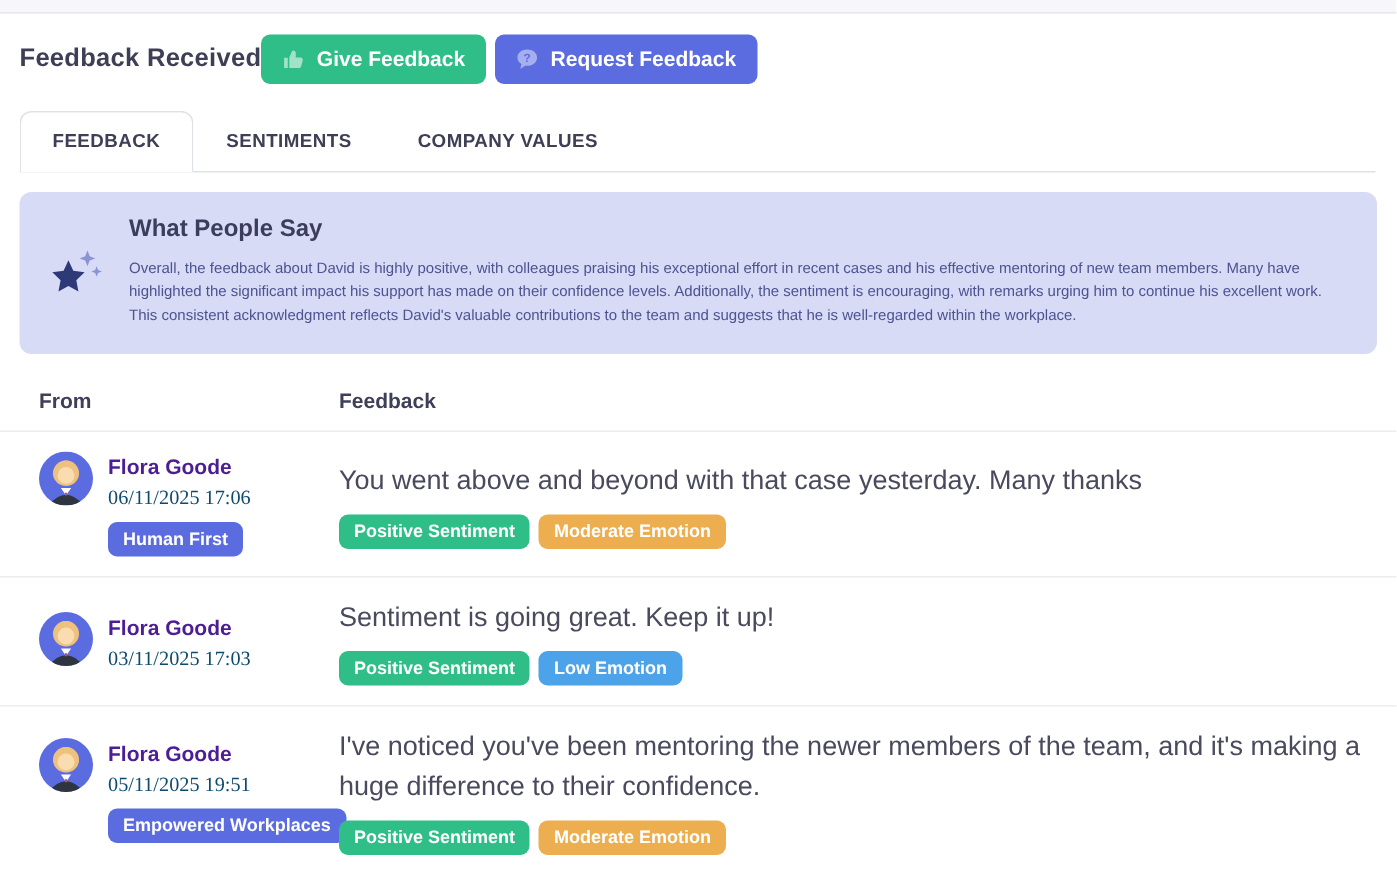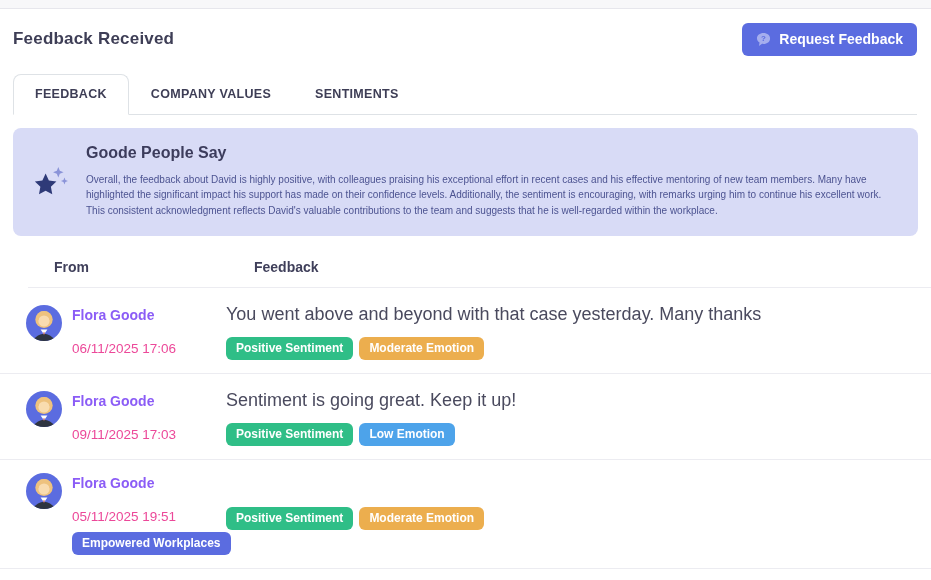"Feedback Received" .page-header { justify-content: space-between -> none }
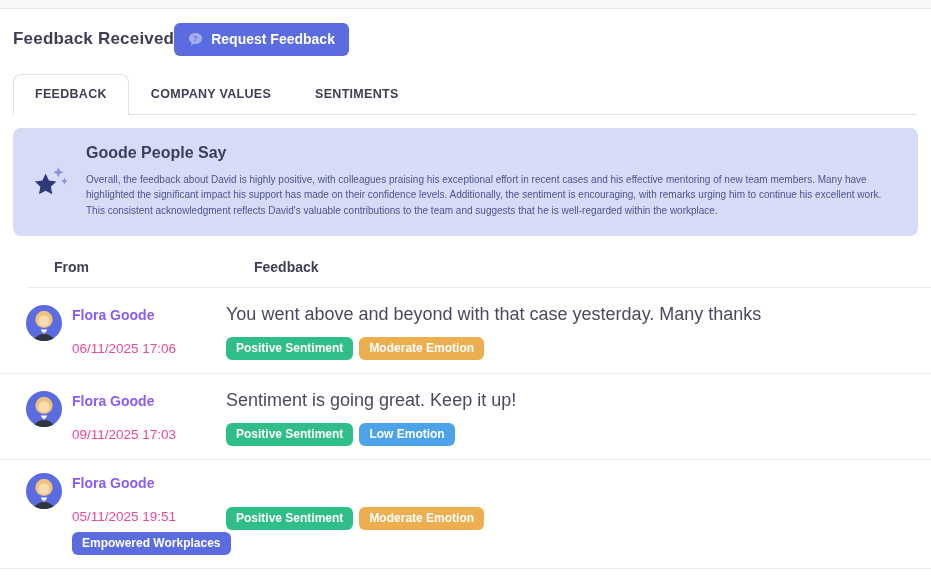"Give Feedback" button.btn { html: none -> <button> <span> <svg> <path></path> <path></path> </svg> </span> <span>Give Feedback</span> </button> }
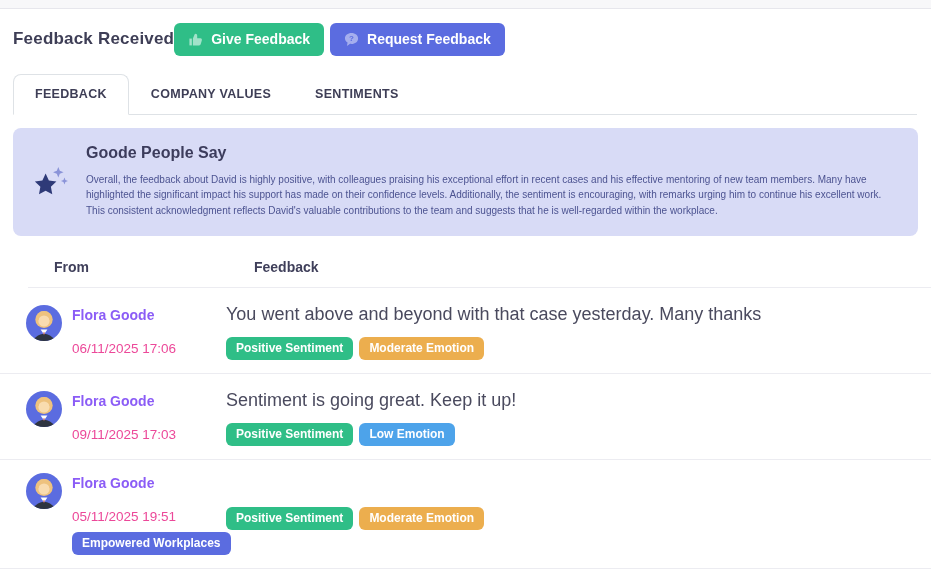"COMPANY VALUES" div.tab { order: before "SENTIMENTS" -> after "SENTIMENTS" }
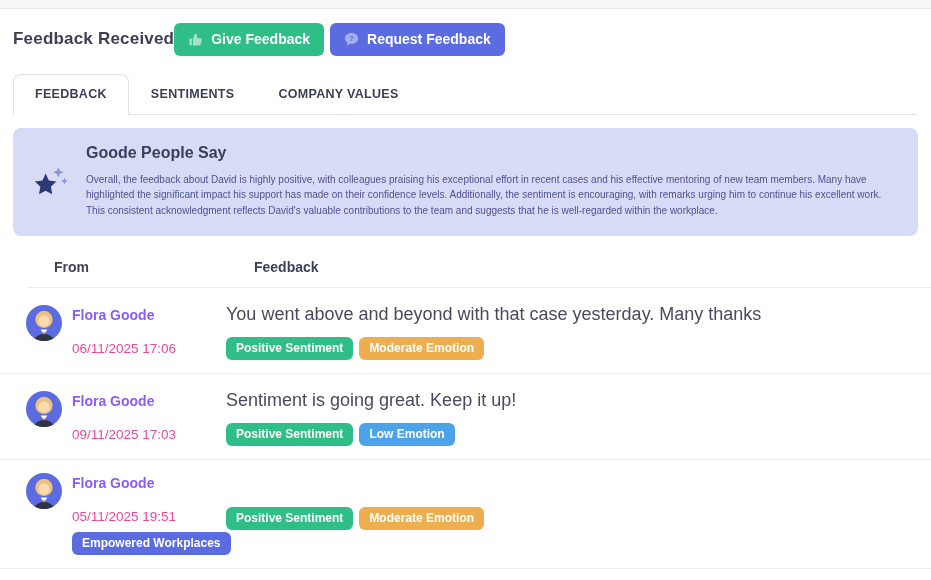"Goode People Say" h3.summary-title { text: Goode -> What }
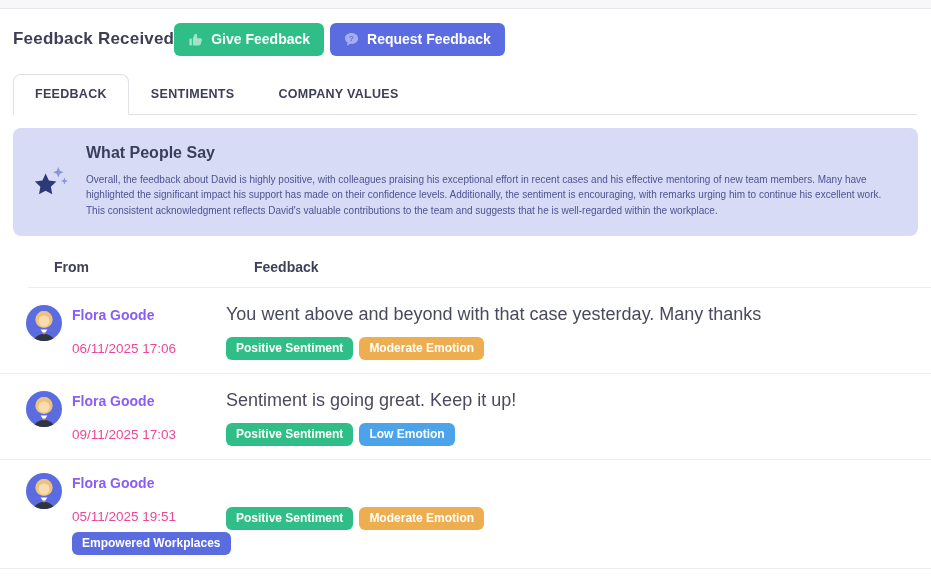"From" .thead { margin-left: 28px -> none }
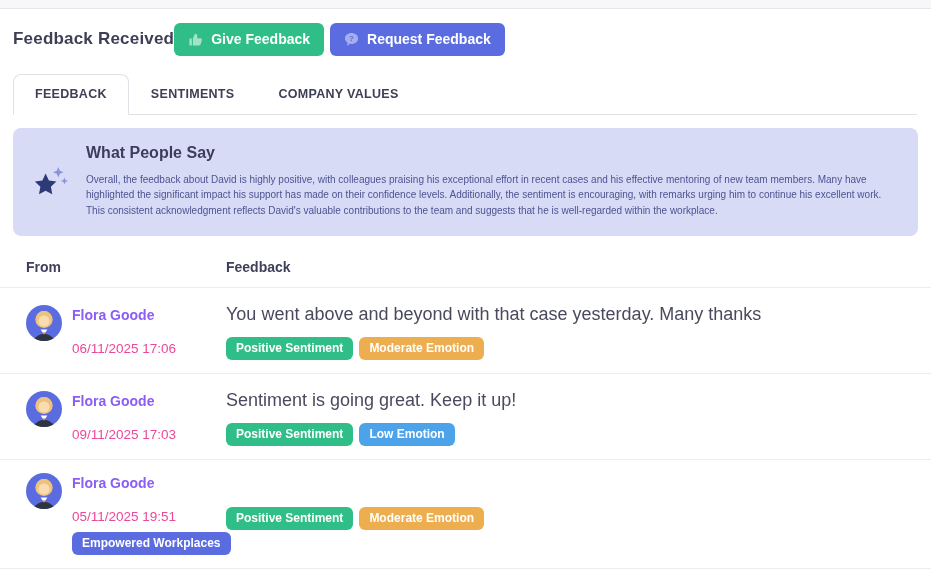"Flora Goode" .person-name { color: #8b5cf6 -> #4c1d95 }
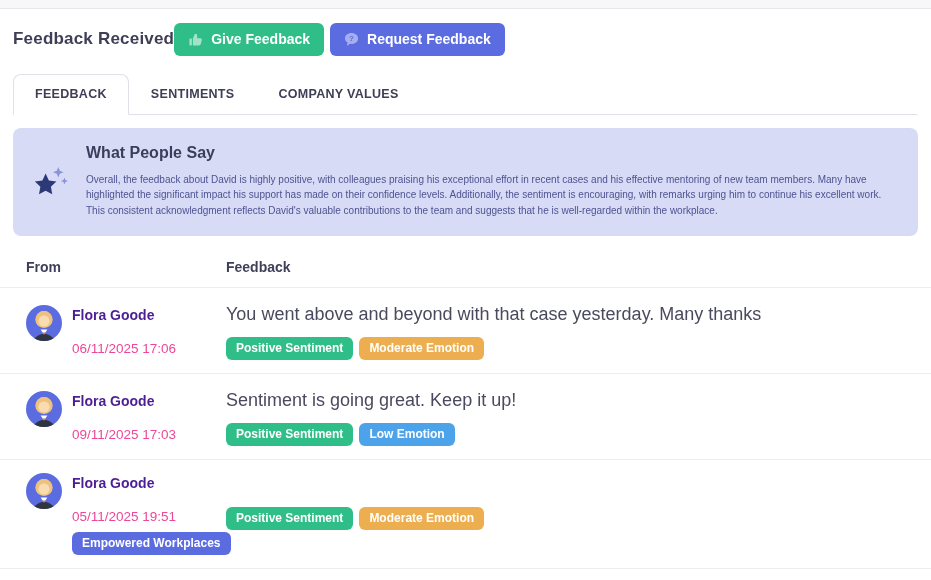"06/11/2025 17:06" .feedback-date { color: #ec4899 -> #0c4a6e; font-family: none -> Liberation Serif, serif; margin-top: 18px -> 5px }
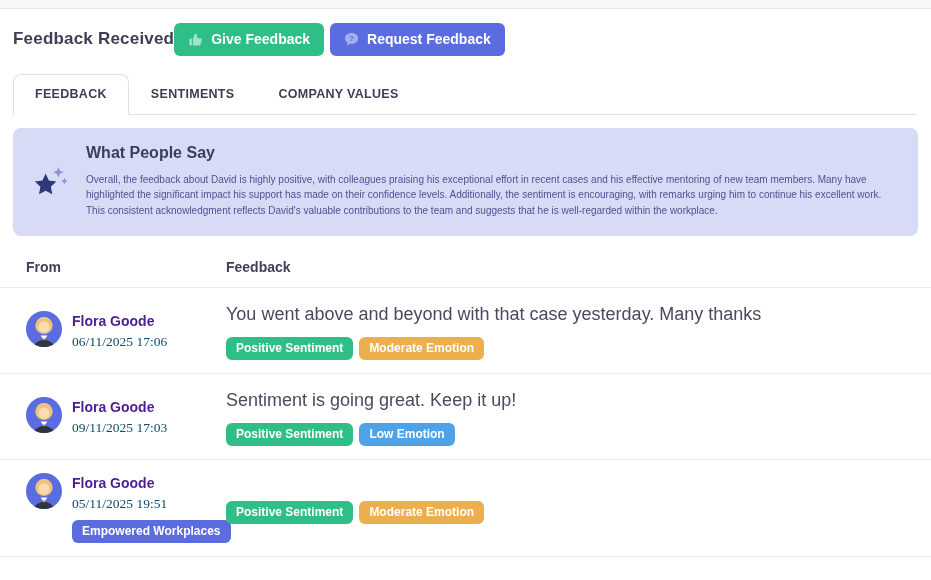"Human First" div.cv-badge-wrap { html: none -> <div><span>Human First</span></div> }
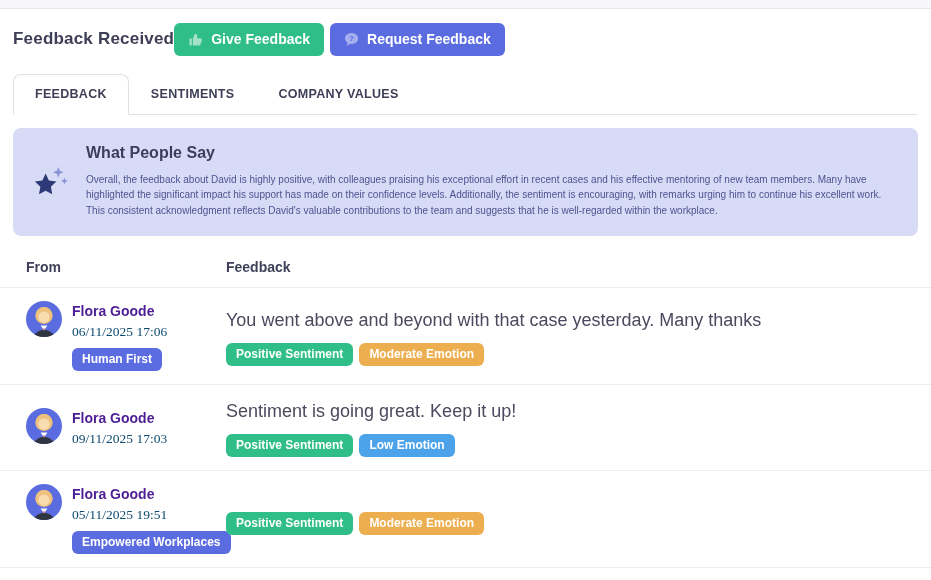"09/11/2025 17:03" div.feedback-date { text: 09/11/2025 -> 03/11/2025 }
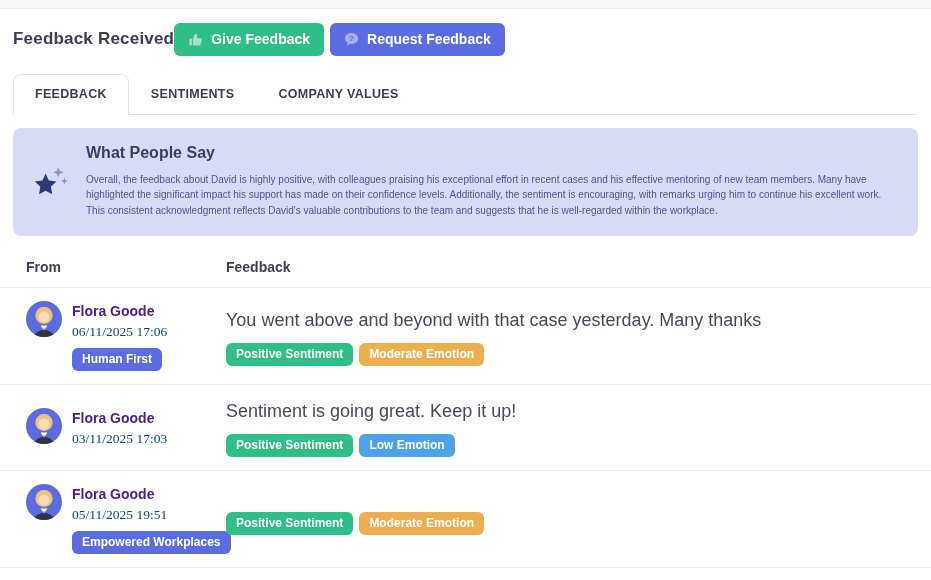"I've noticed you've been mentoring" div.feedback-text { html: none -> <div>I've noticed you've been mentoring the newer members of the team, and it's making a huge difference to their confidence.</div> }
